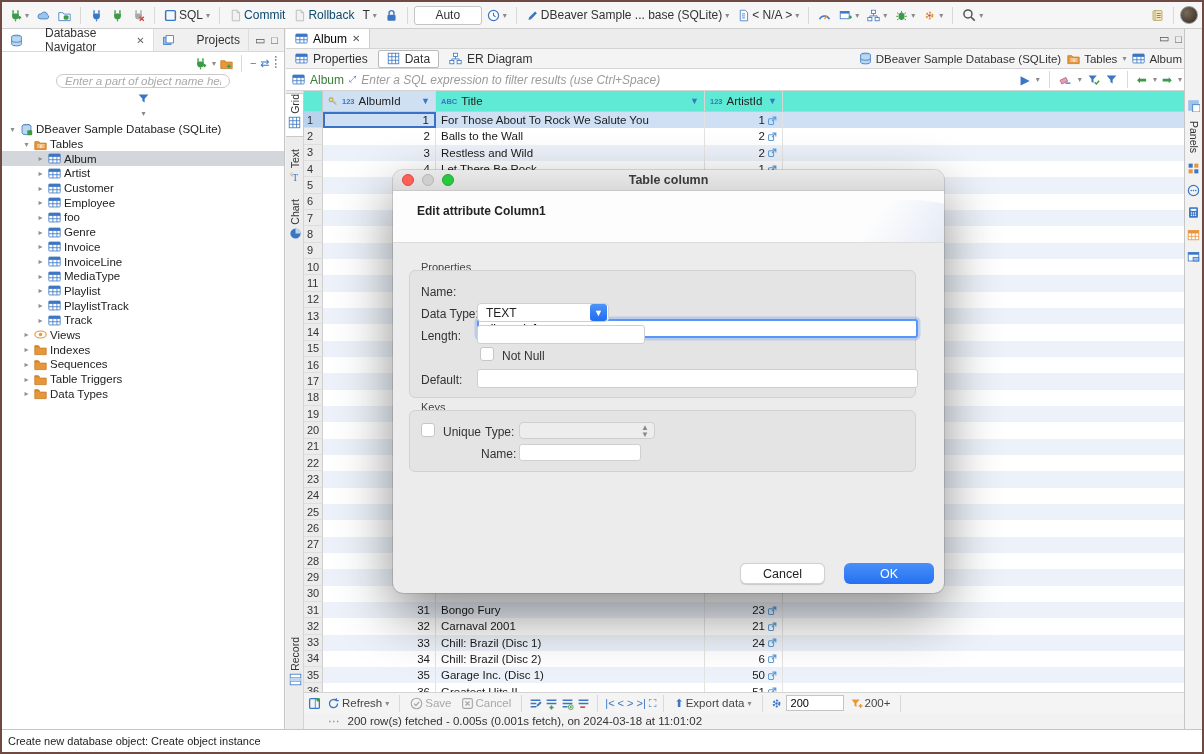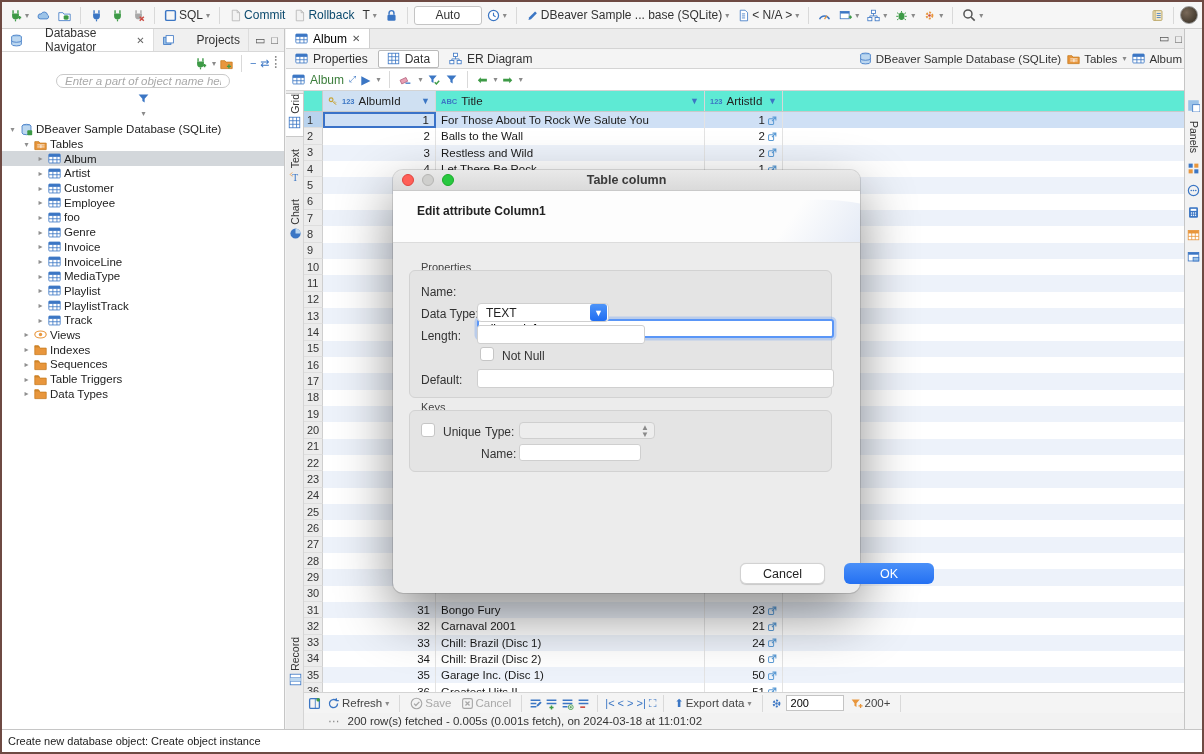"Enter a SQL expression to" input { html: none -> <input> }
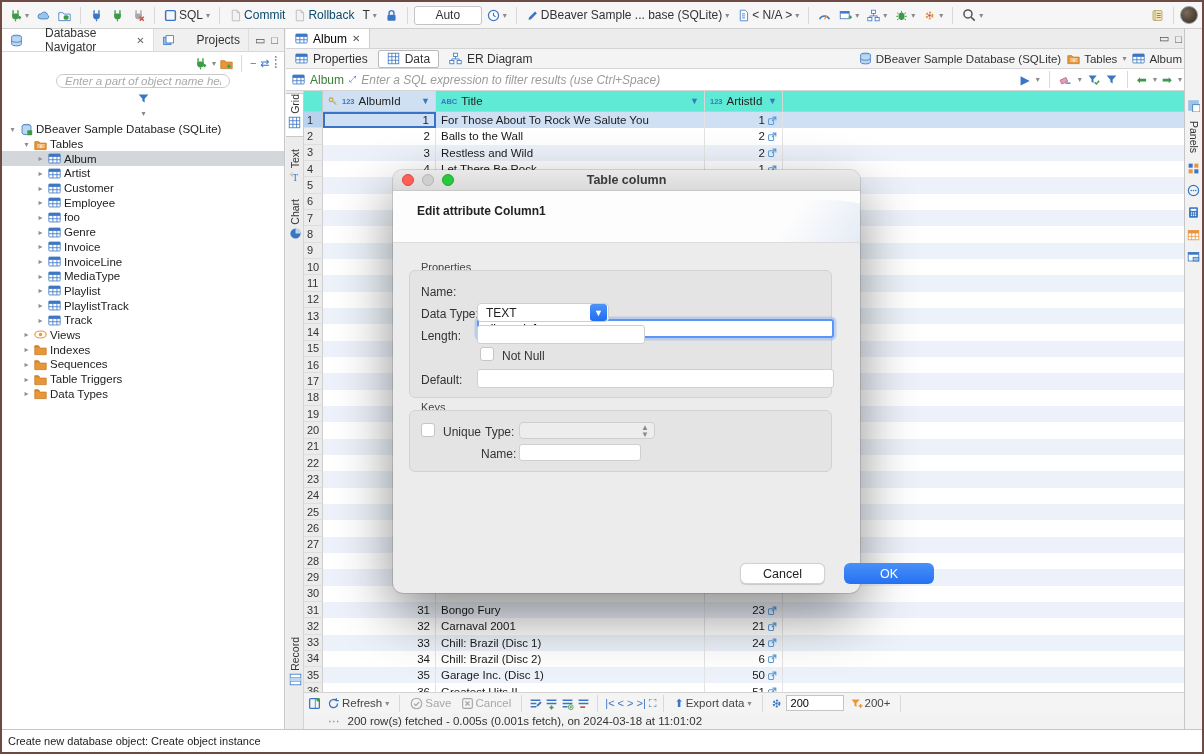"Table column" #dialog { width: 467px -> 551px }
